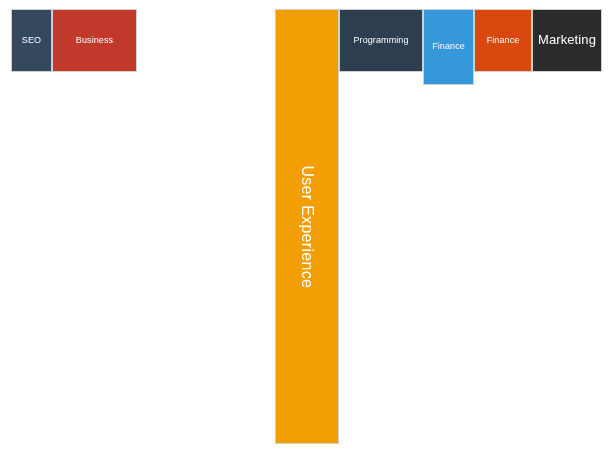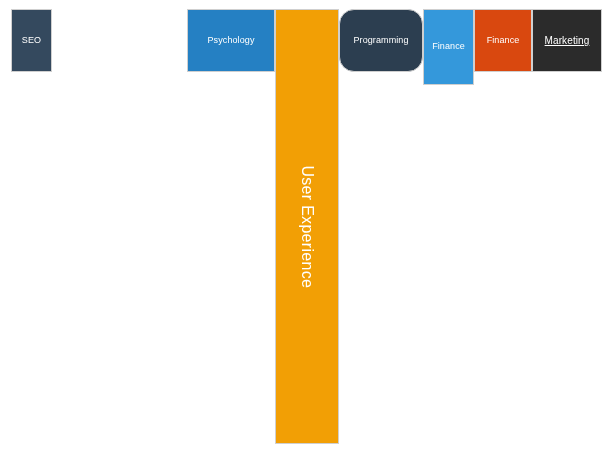"Business" div.tile { html: none -> <div> <span>Business</span> </div> }
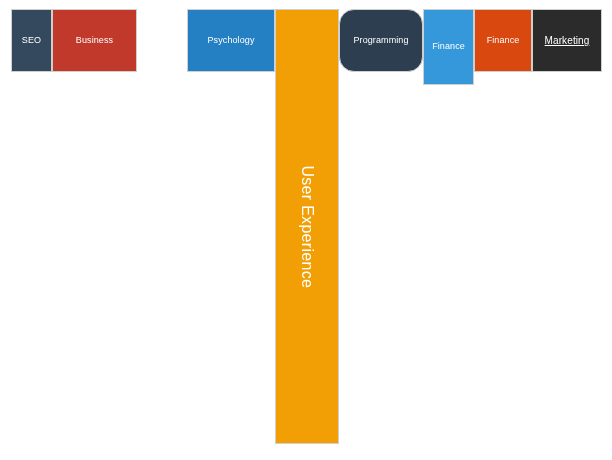"Psychology" div.tile { html: <div> <span>Psychology</span> </div> -> none }
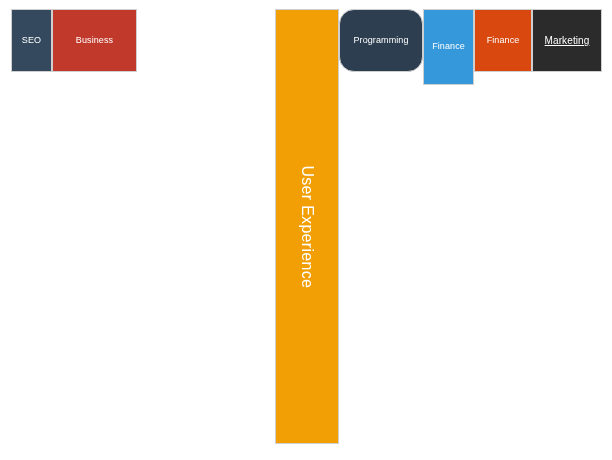"Programming" div.tile { border-radius: 15px -> none }
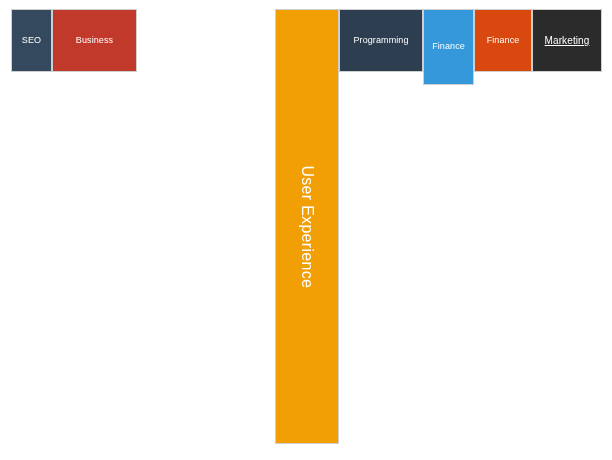"Marketing" span.tile-label { font-size: 10px -> 13px; text-decoration: underline -> none }
